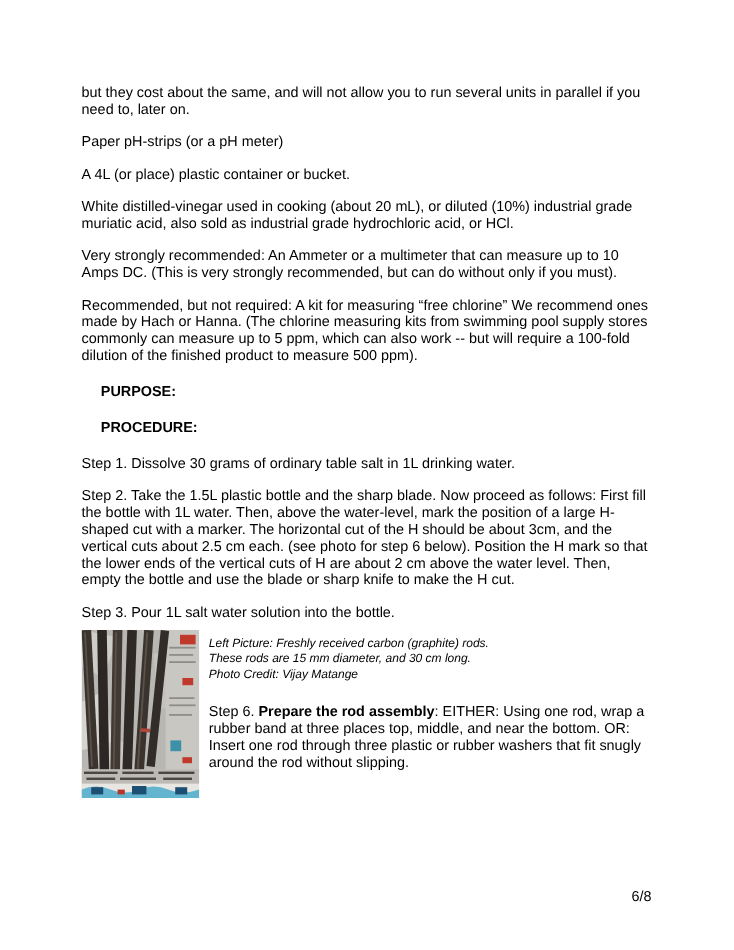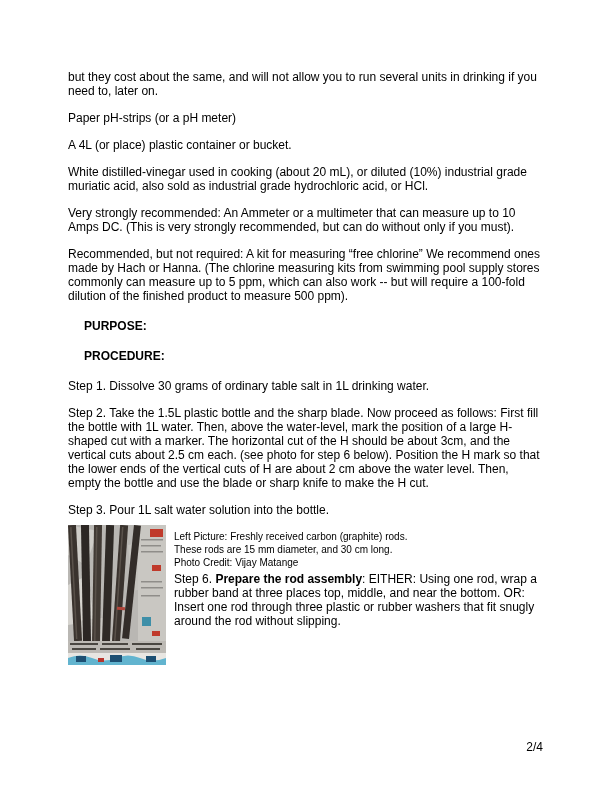"but they cost about the" p.para { text: drinking -> parallel }
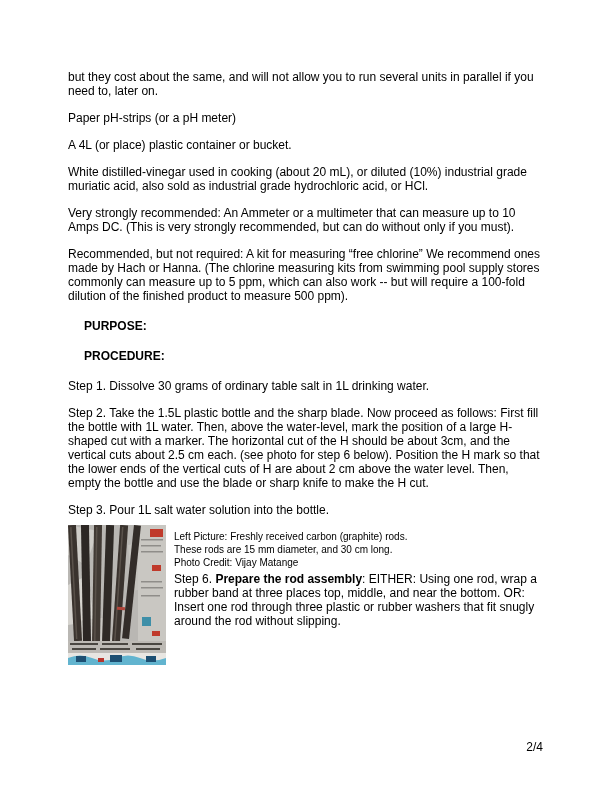"Left Picture: Freshly received carbon" .caption { font-style: none -> italic; margin: 0 0 3px 0 -> 0 0 17px 0 }
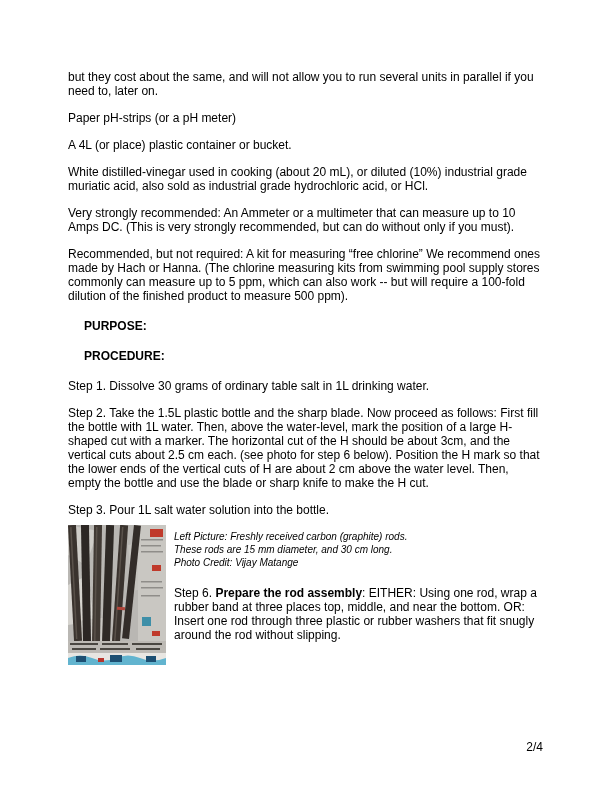"2/4" div.footer { text: 2/4 -> 6/8 }
